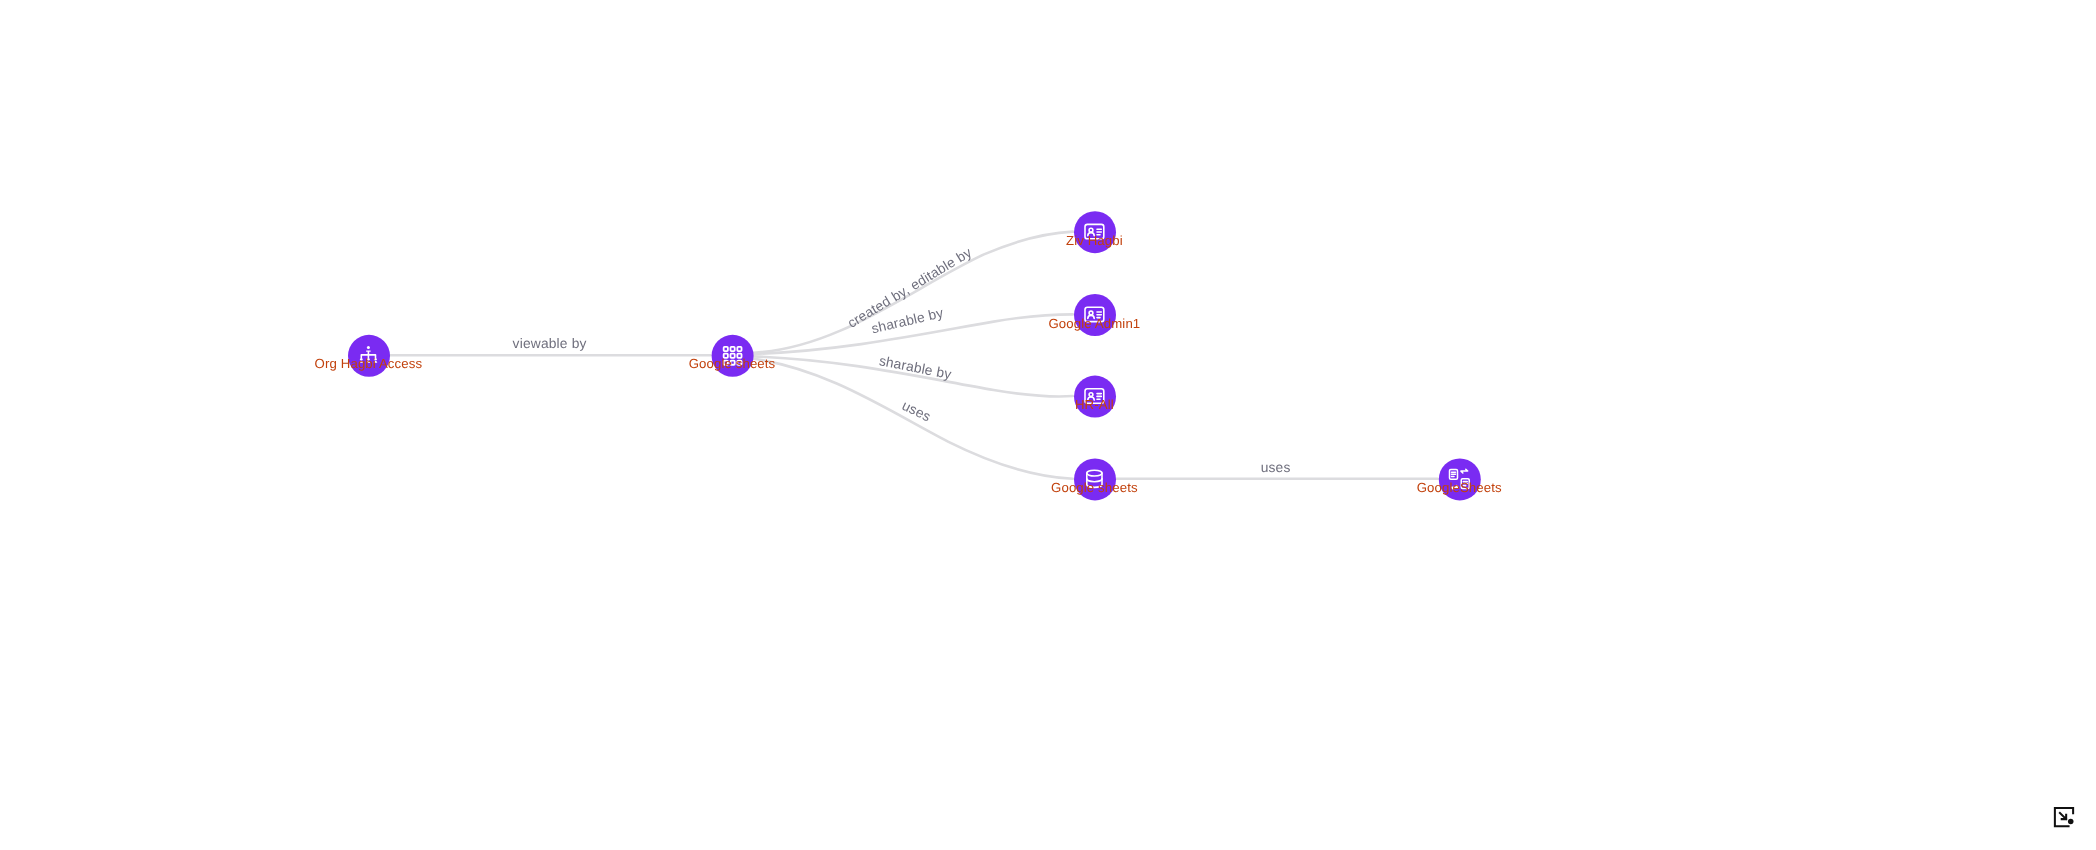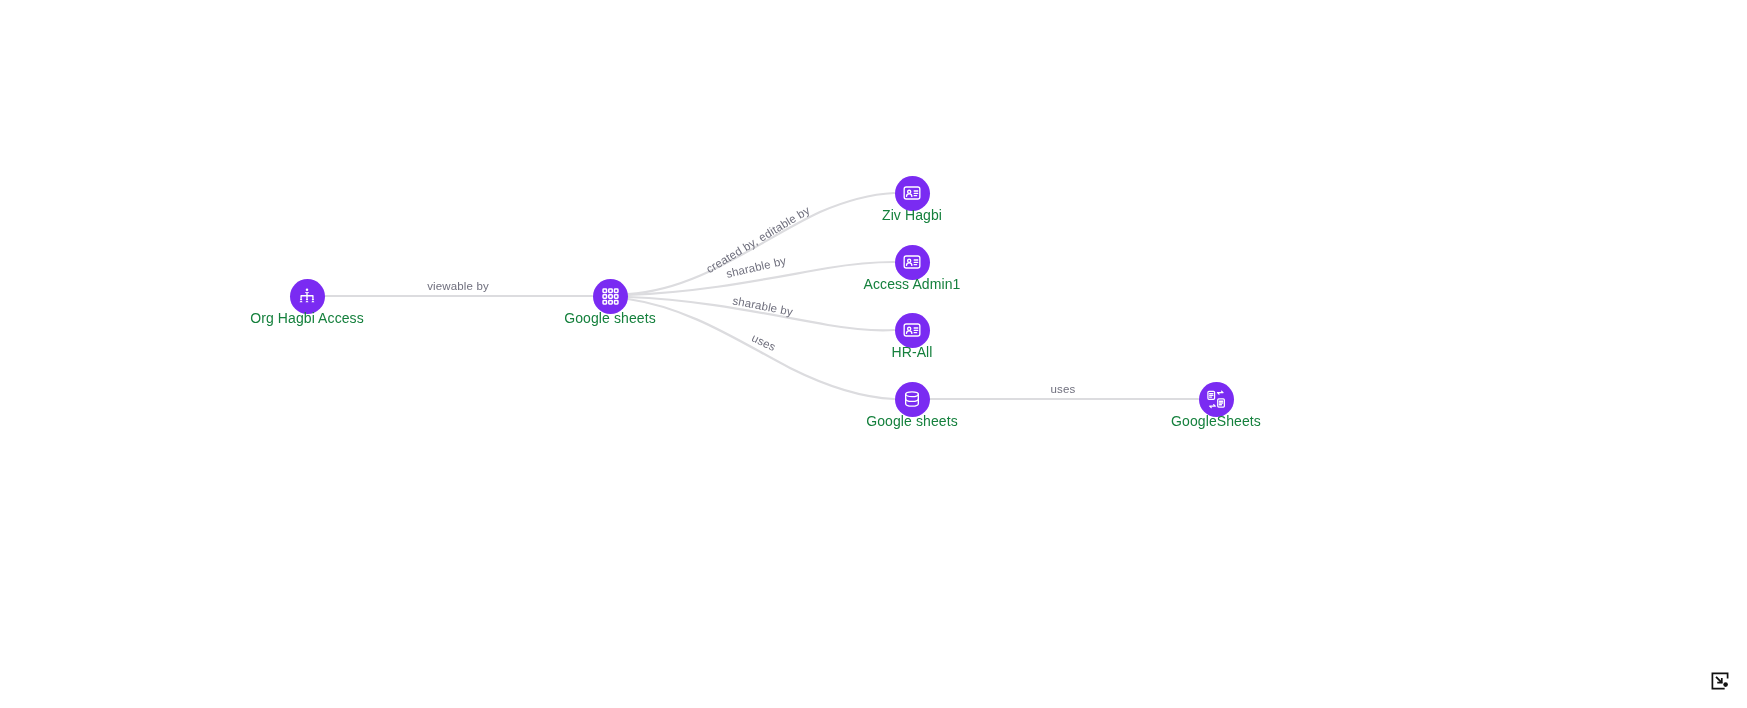"Ziv Hagbi" .node-label { color: #15803d -> #c2410c; font-size: 14px -> 11px; top: 14px -> 2px }
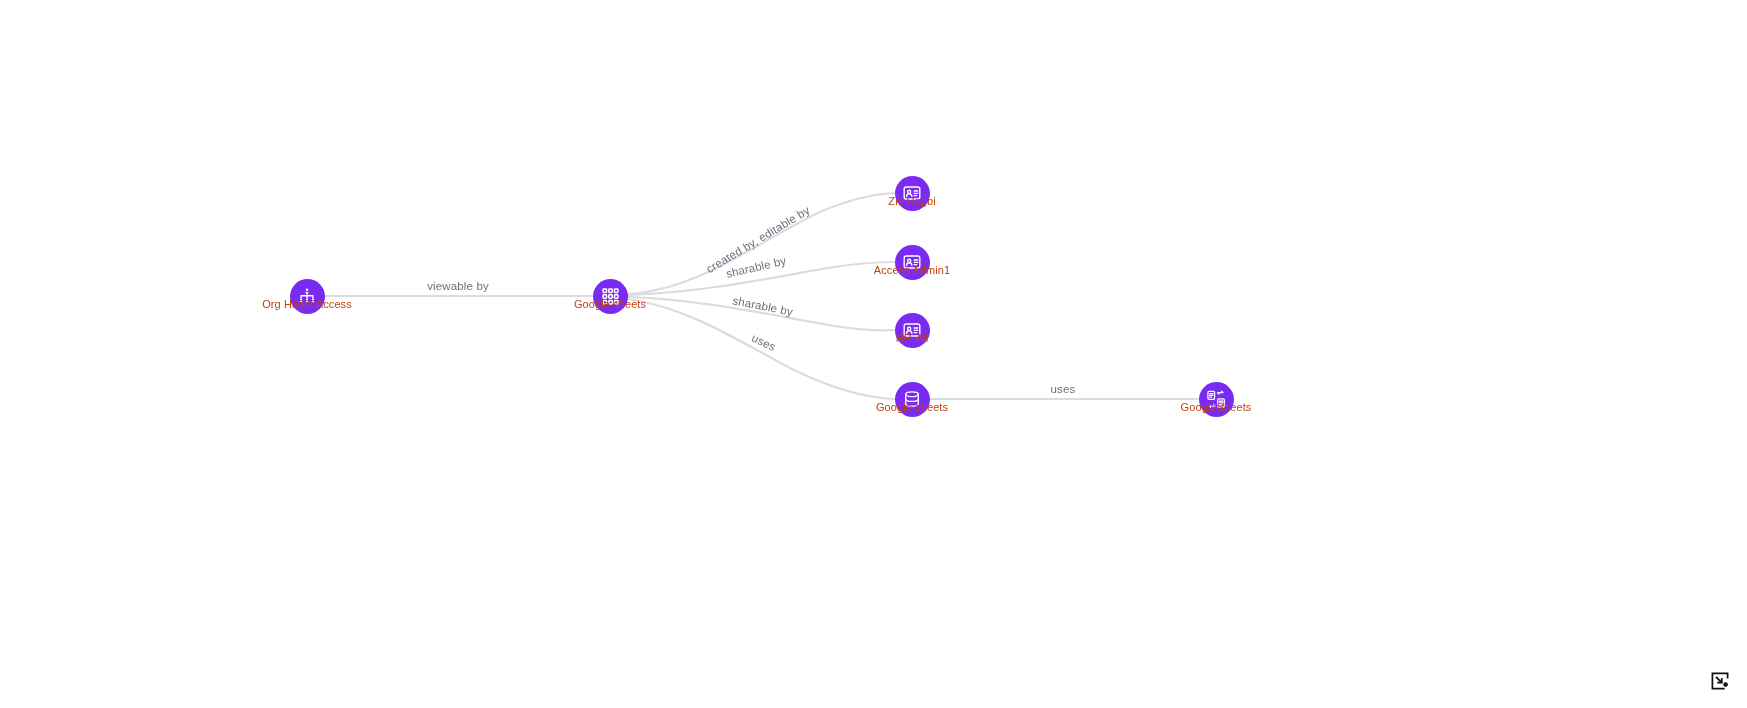"Access Admin1" div.node-label { text: Access -> Google }
